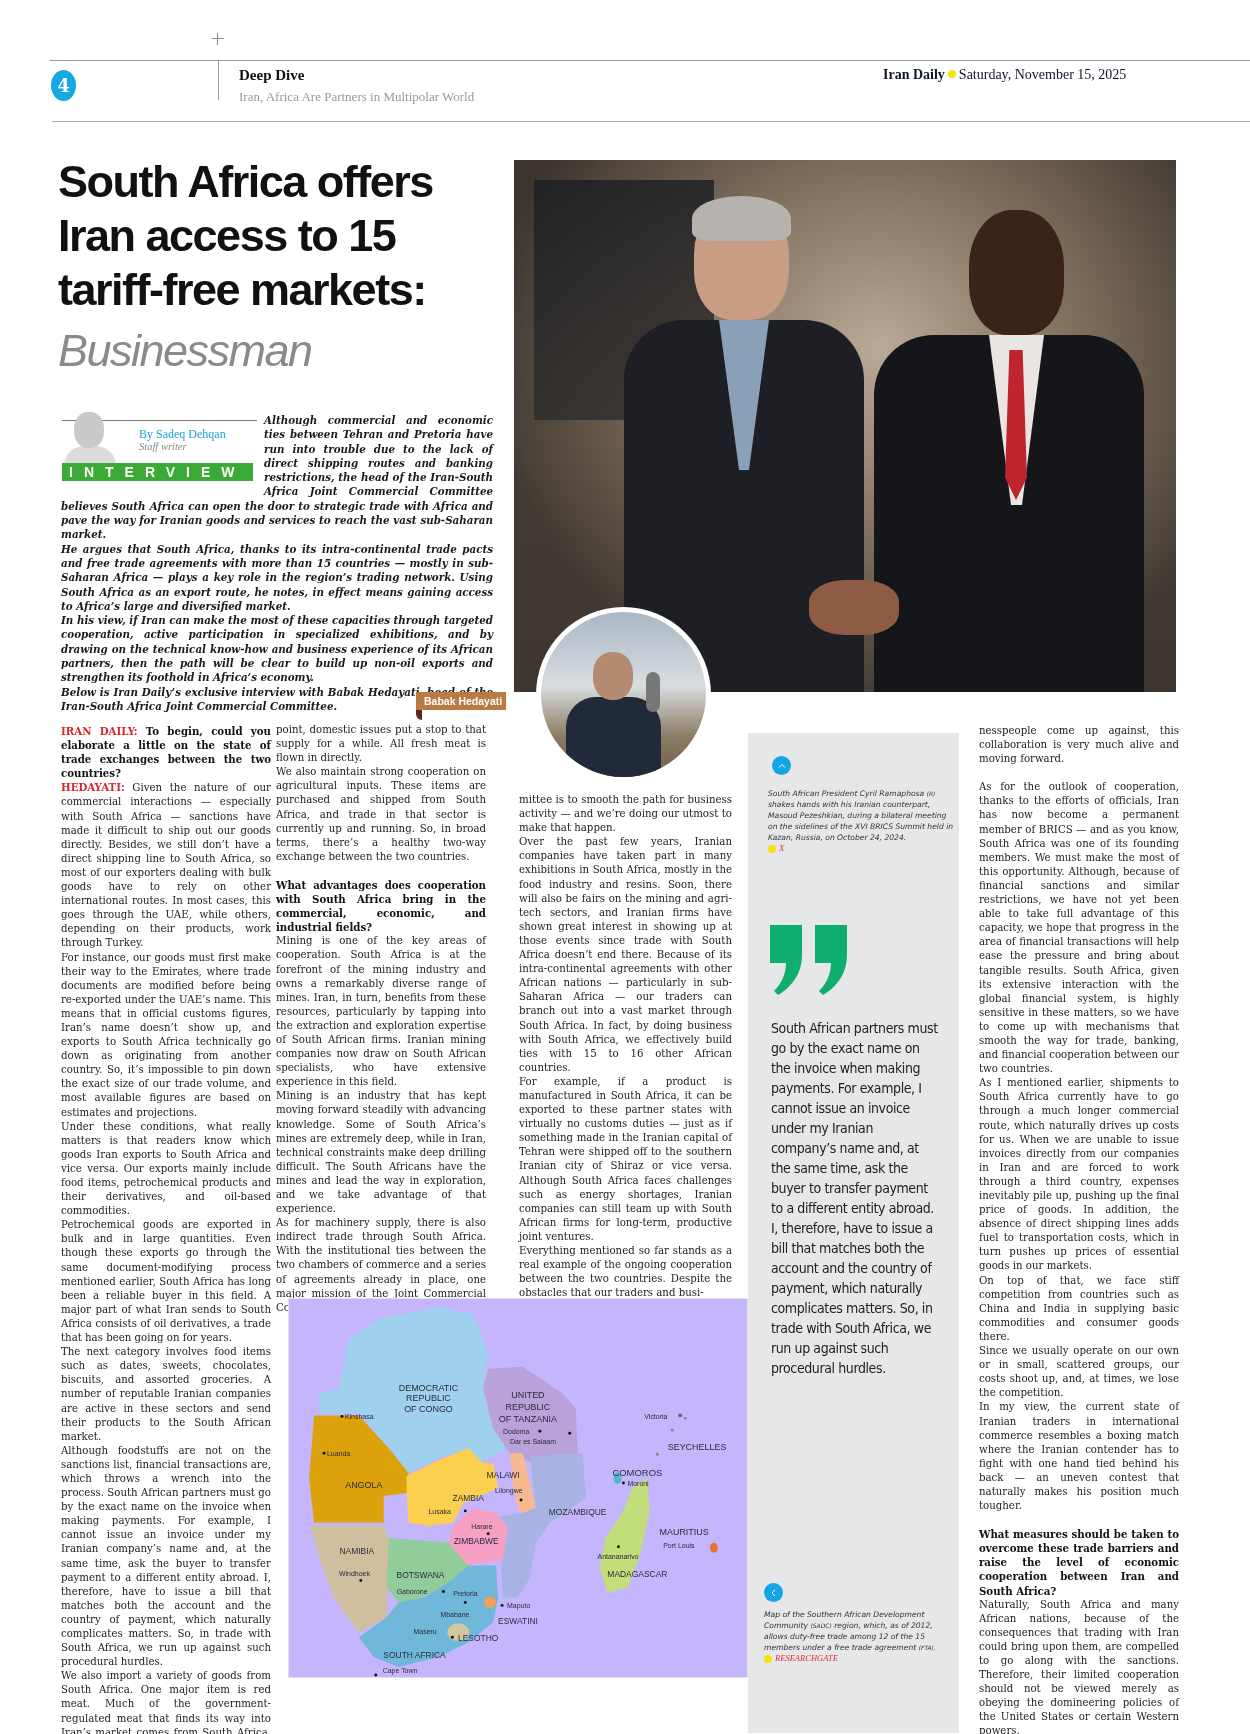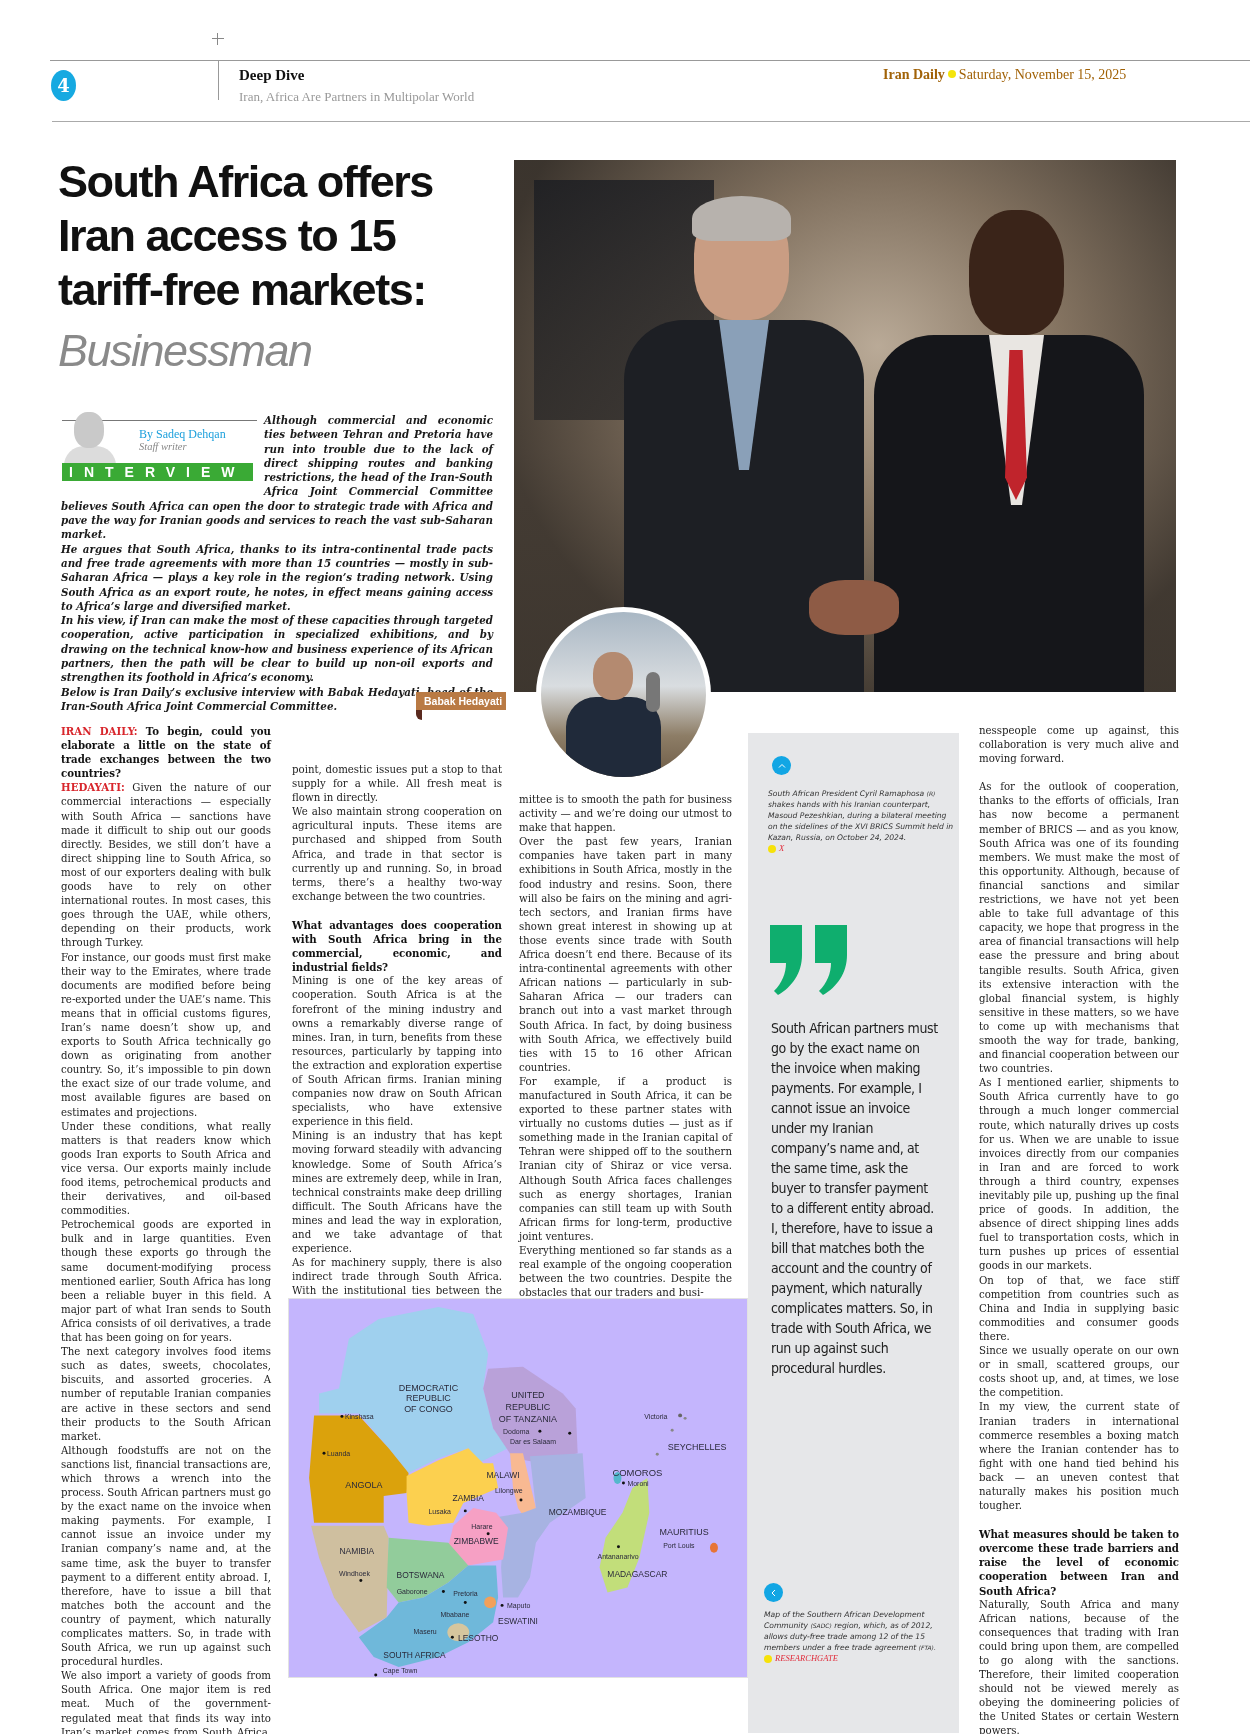"Iran Daily Saturday, November 15," .masthead { color: #a16207 -> #0f172a }
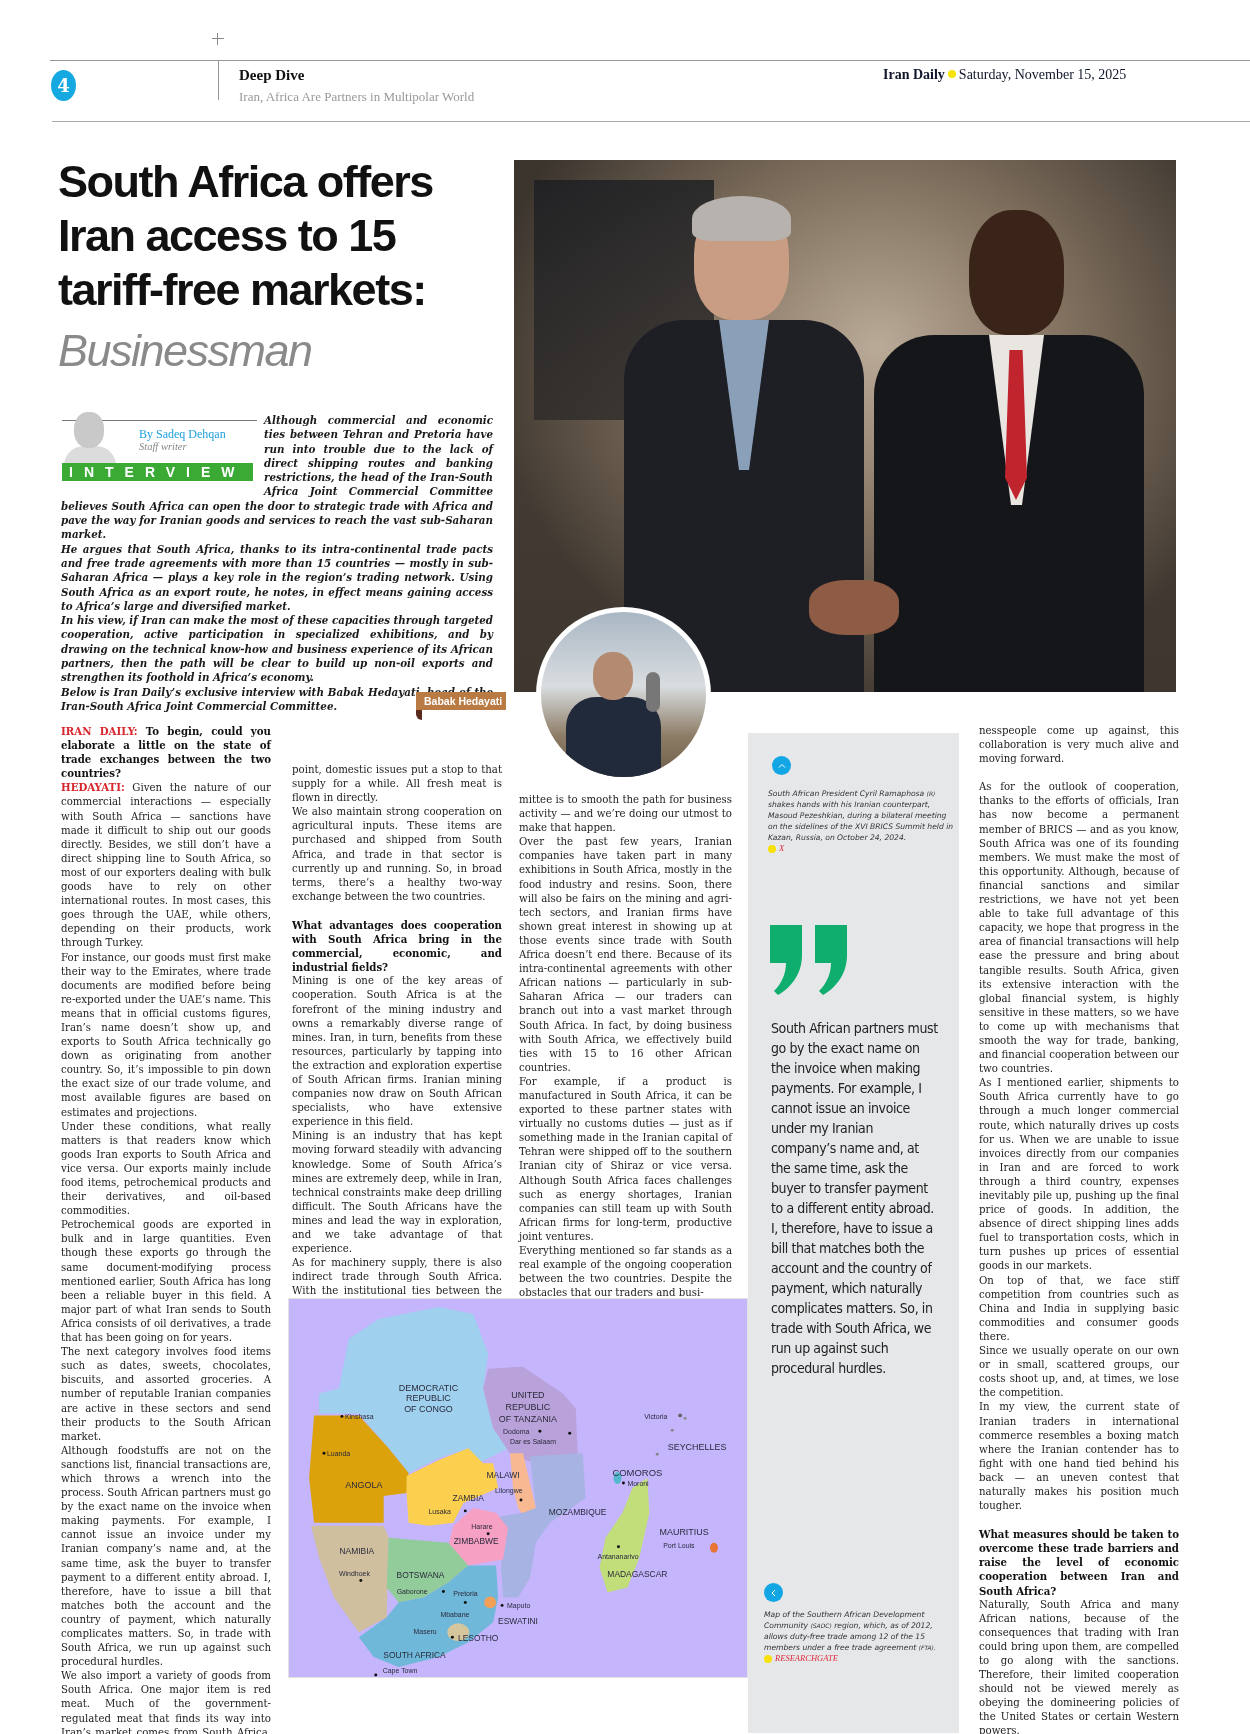"point, domestic issues put a" .col2 { left: 292px -> 276px; margin-top: 40px -> none }
